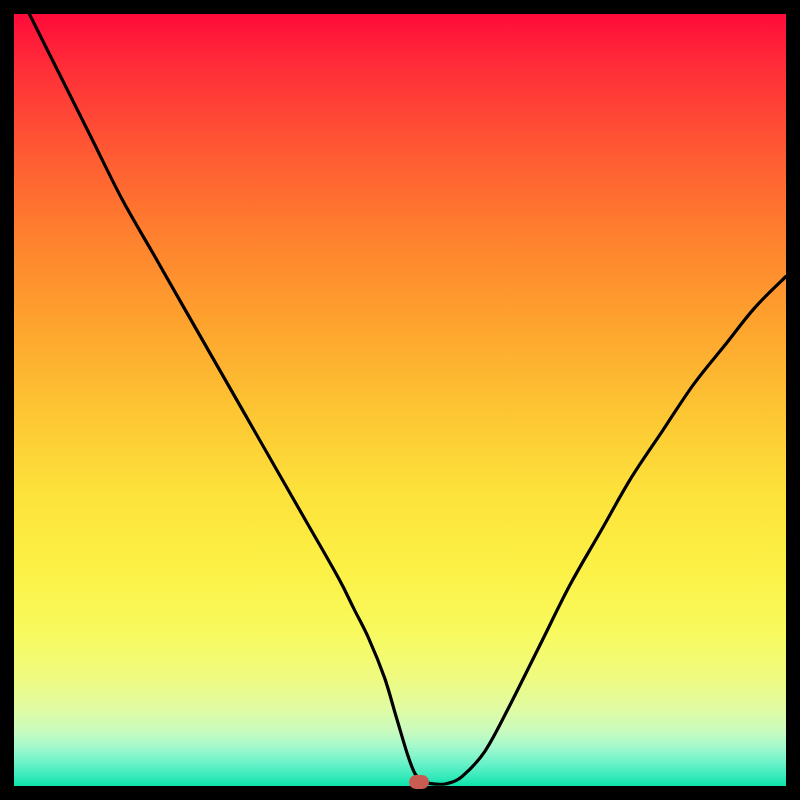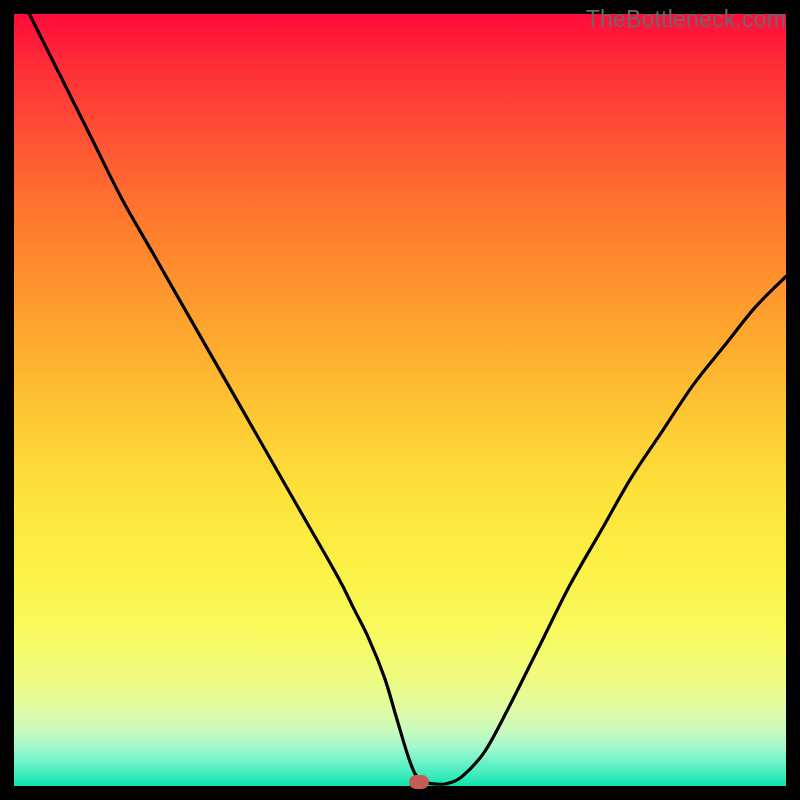"TheBottleneck.com" div.watermark { html: <div>TheBottleneck.com</div> -> none }
